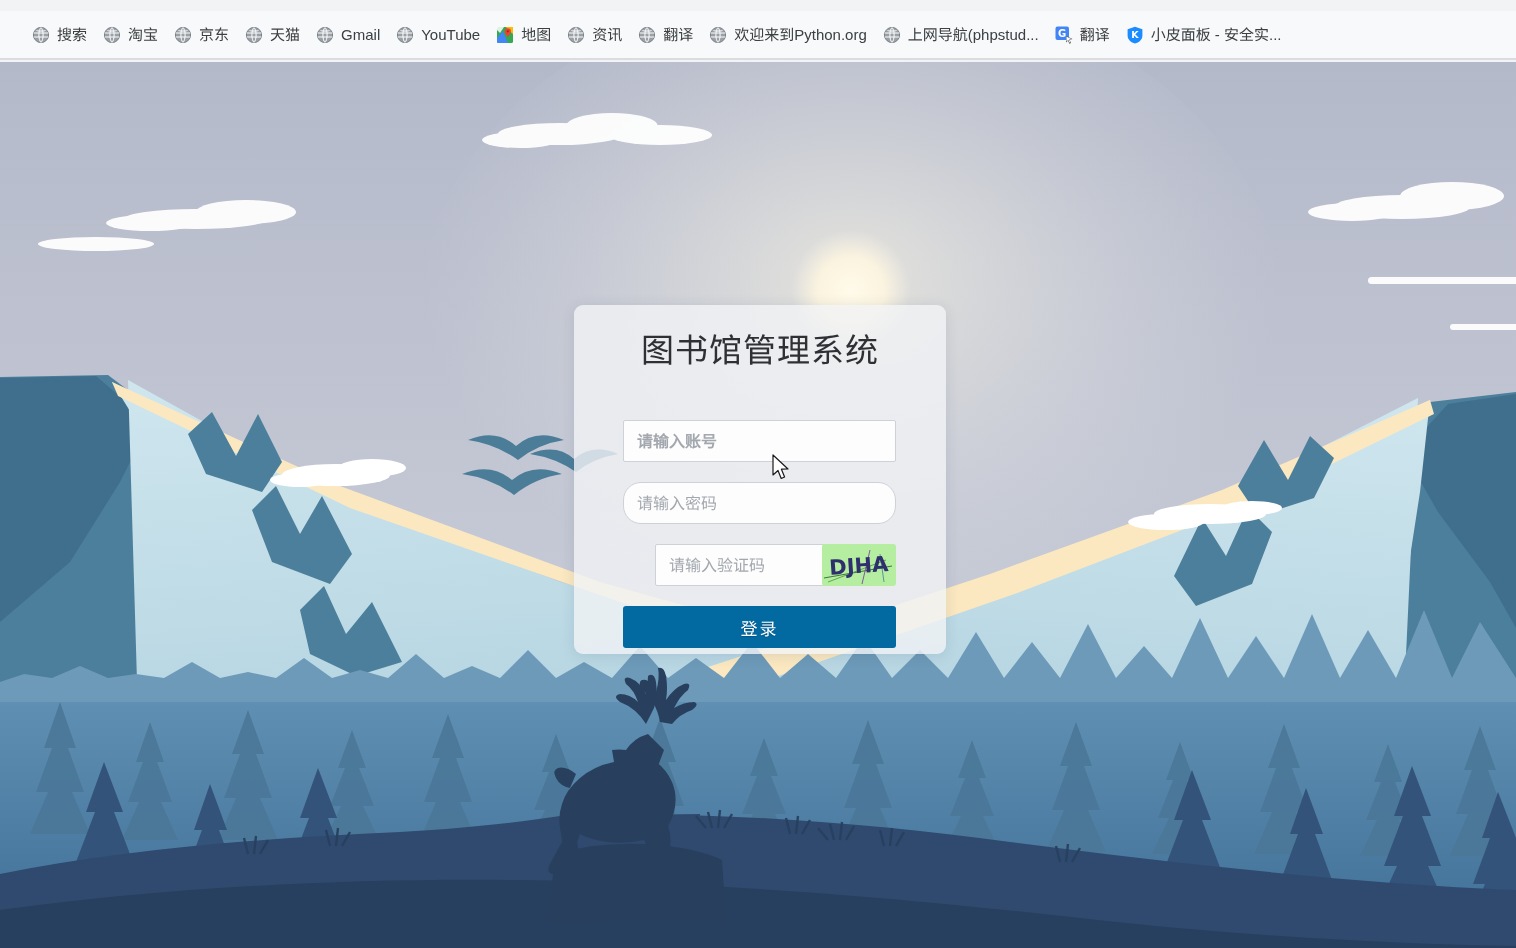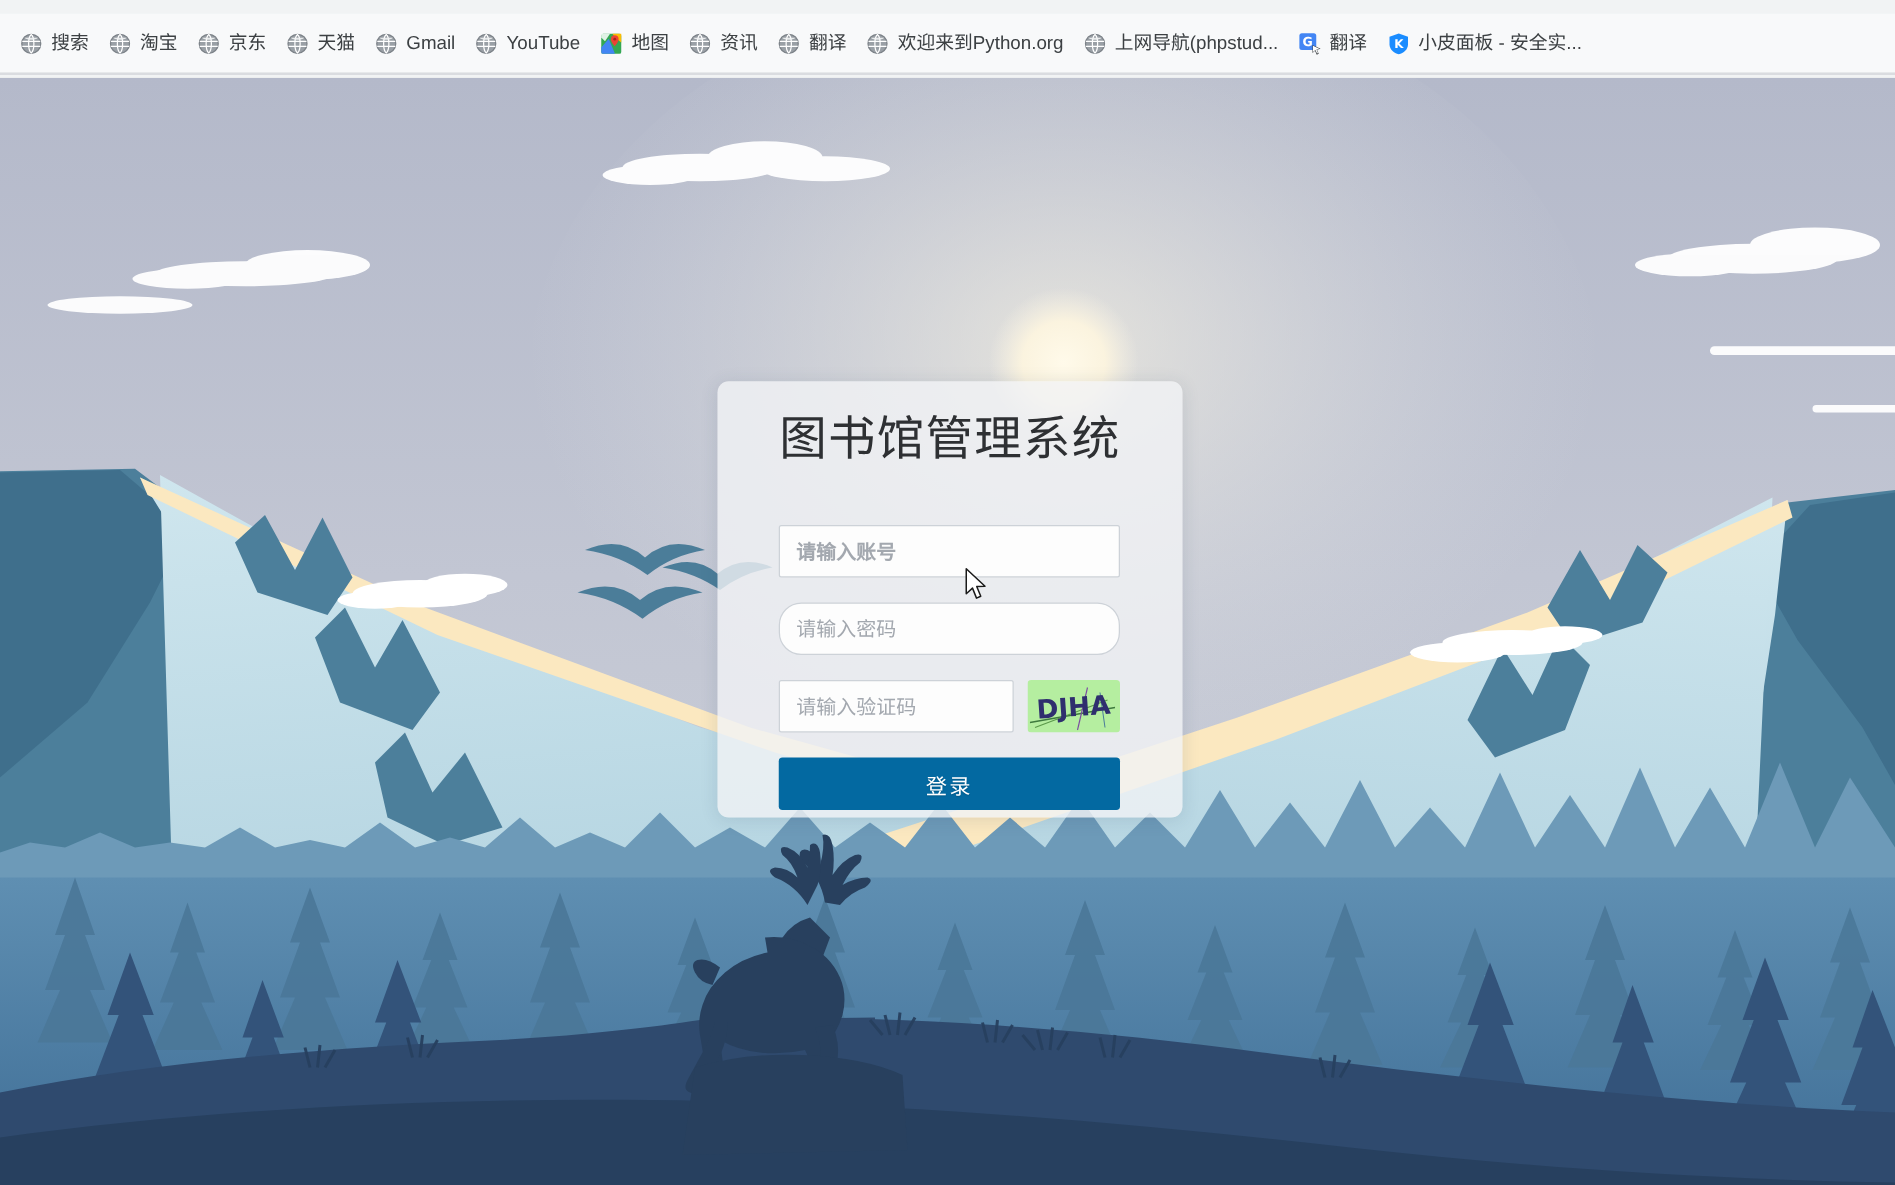"搜索" #bookmark-bar { padding-left: 8px -> 24px }
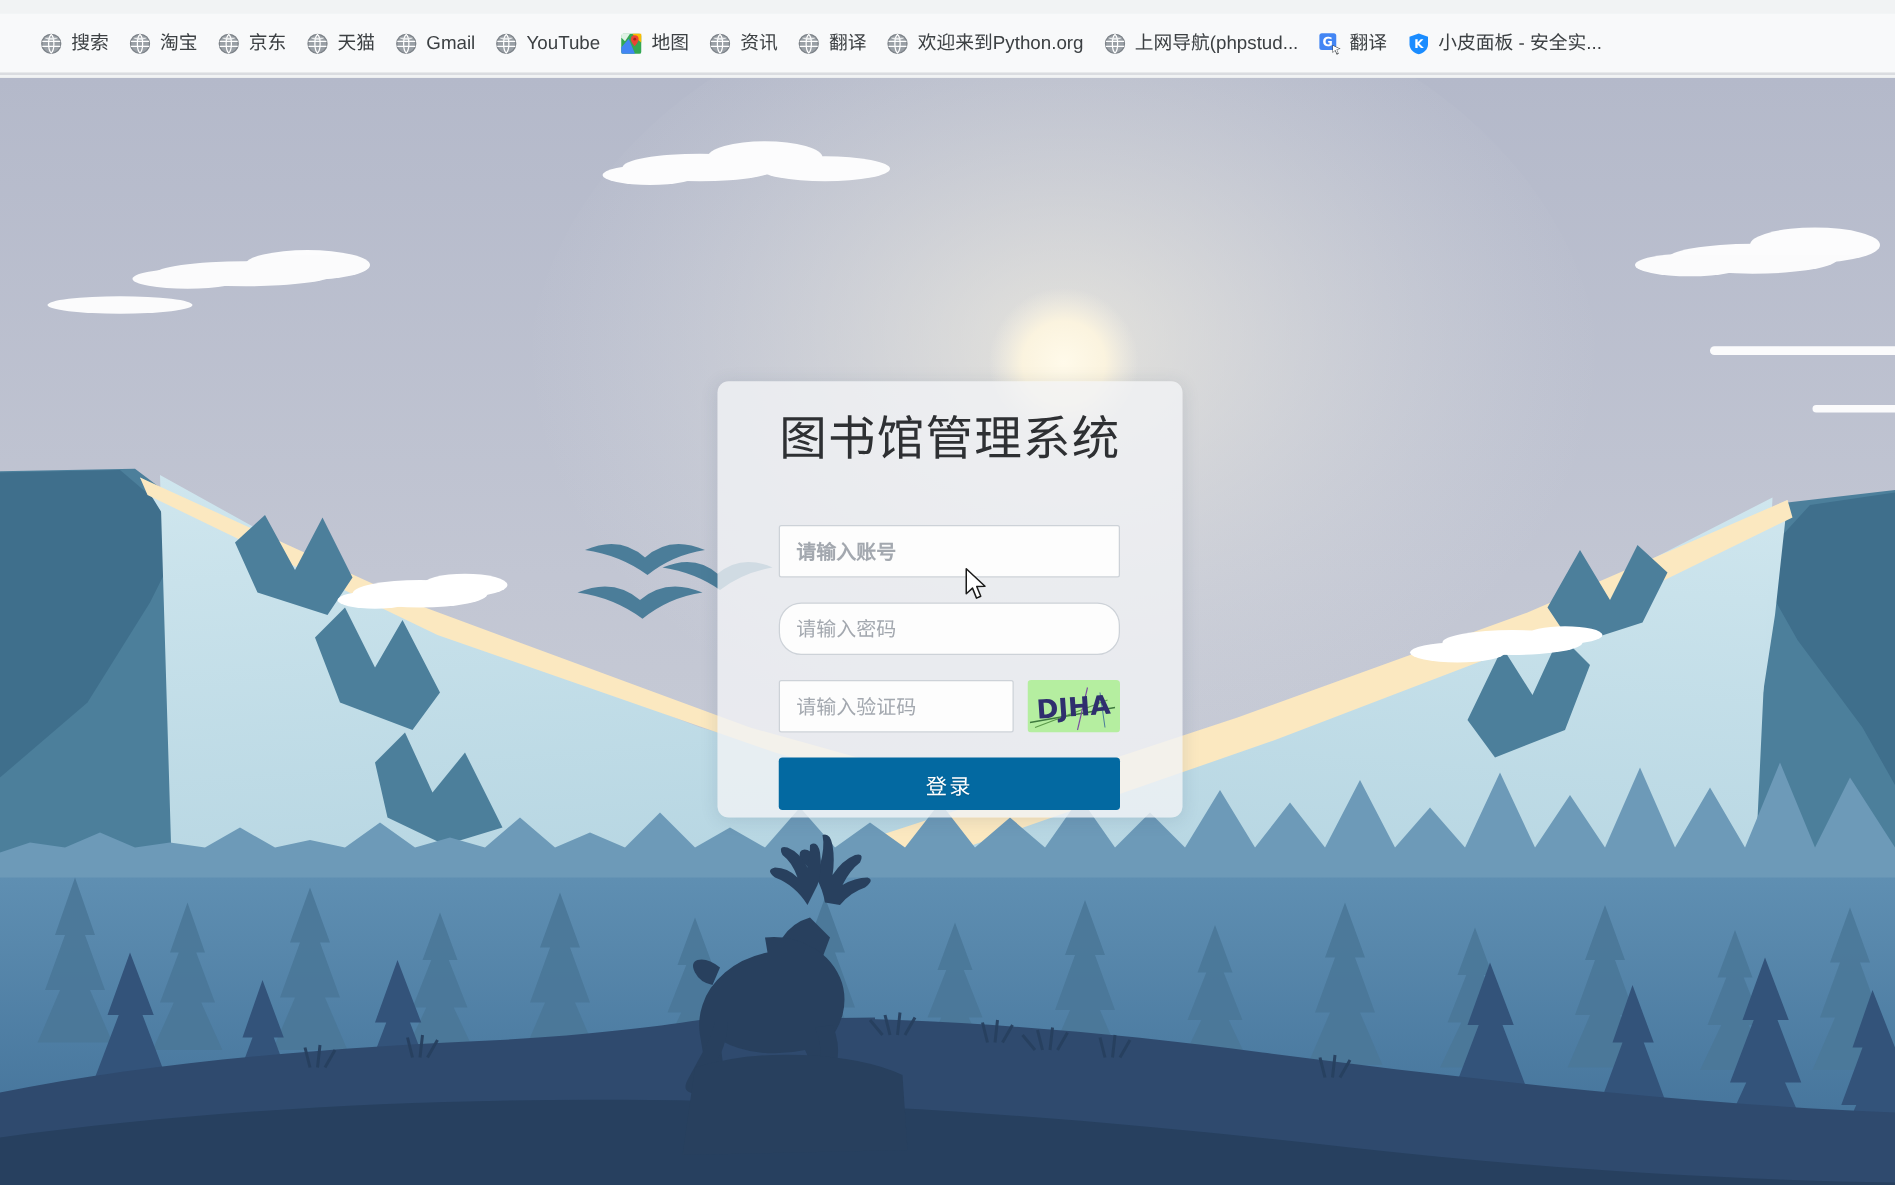"图书馆管理系统" #card-title { font-size: 38px -> 33px }
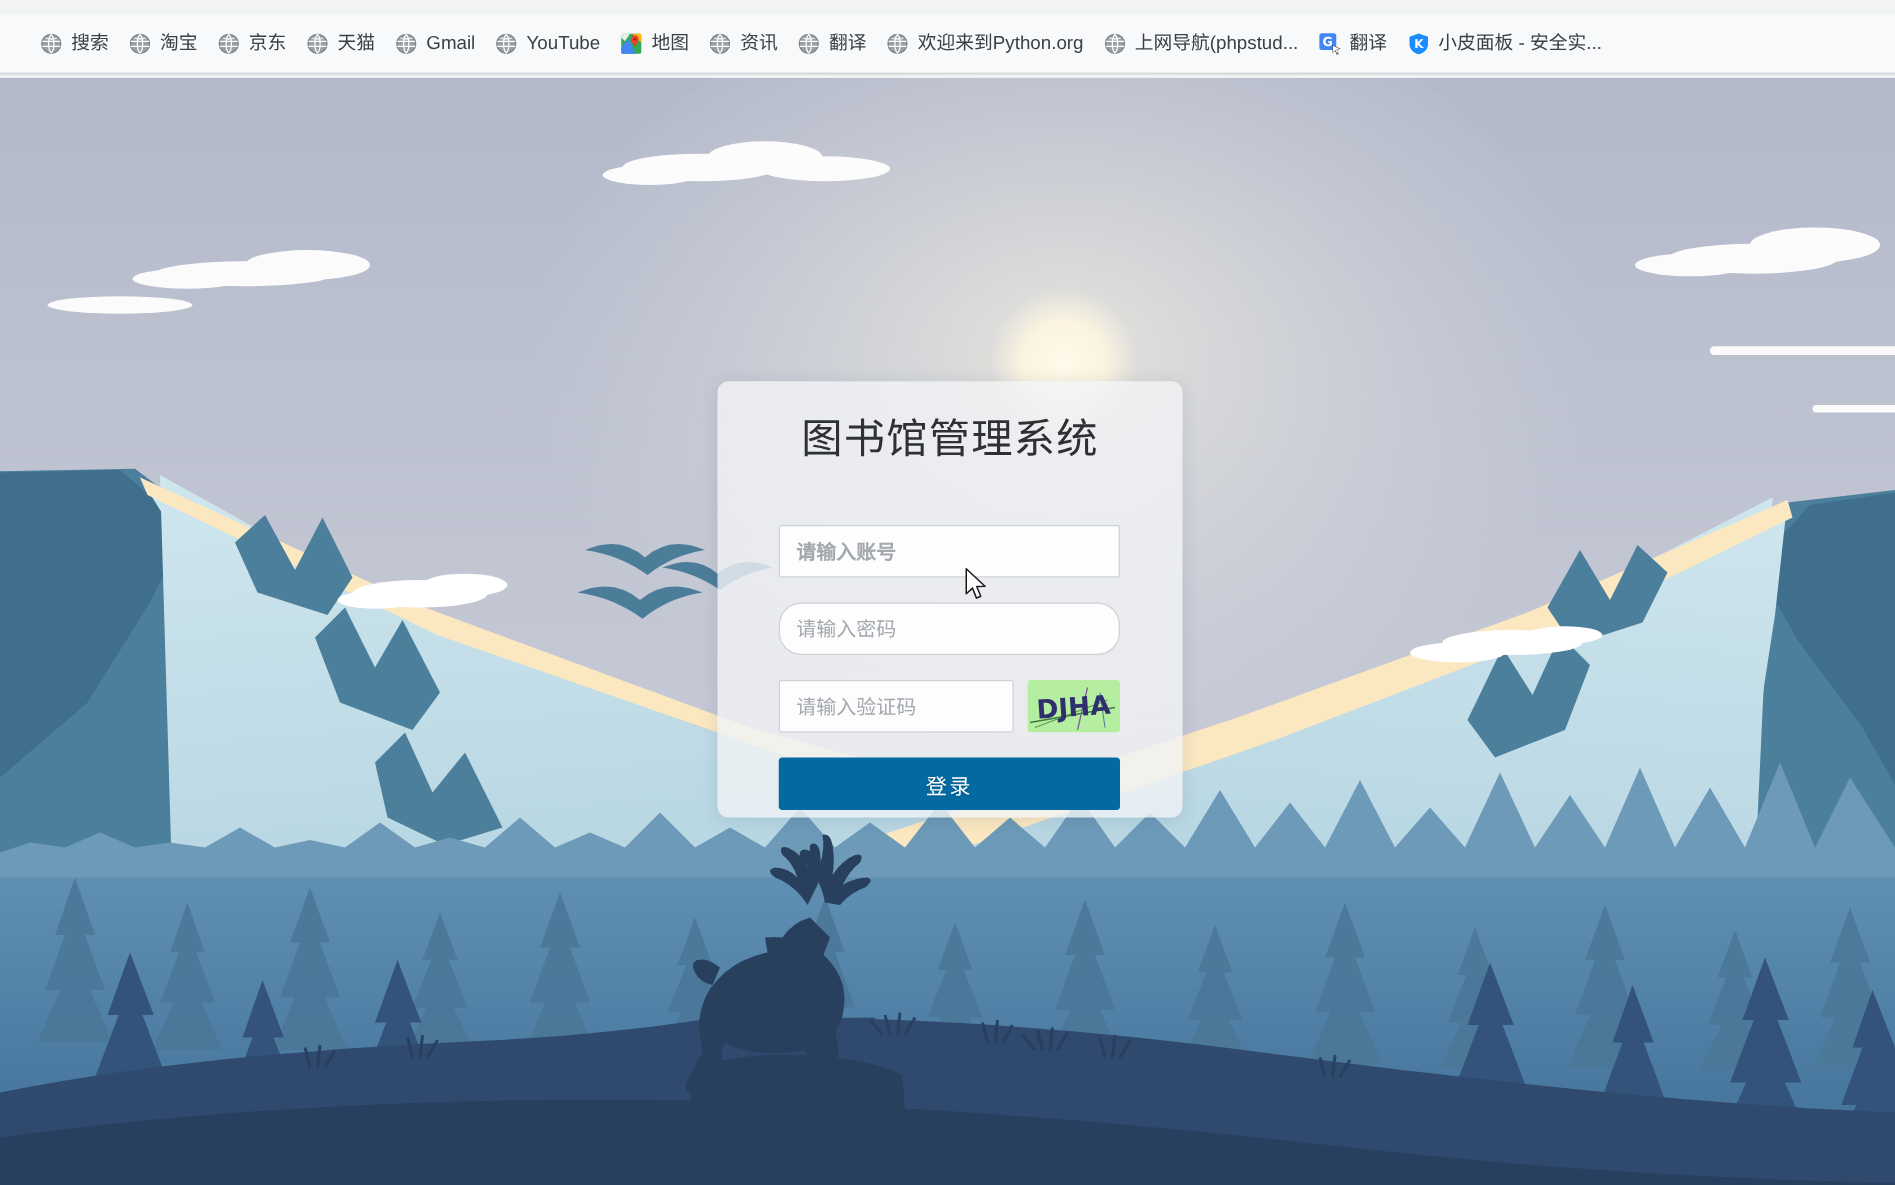"请输入验证码" #captcha-input { margin-left: none -> 32px }
